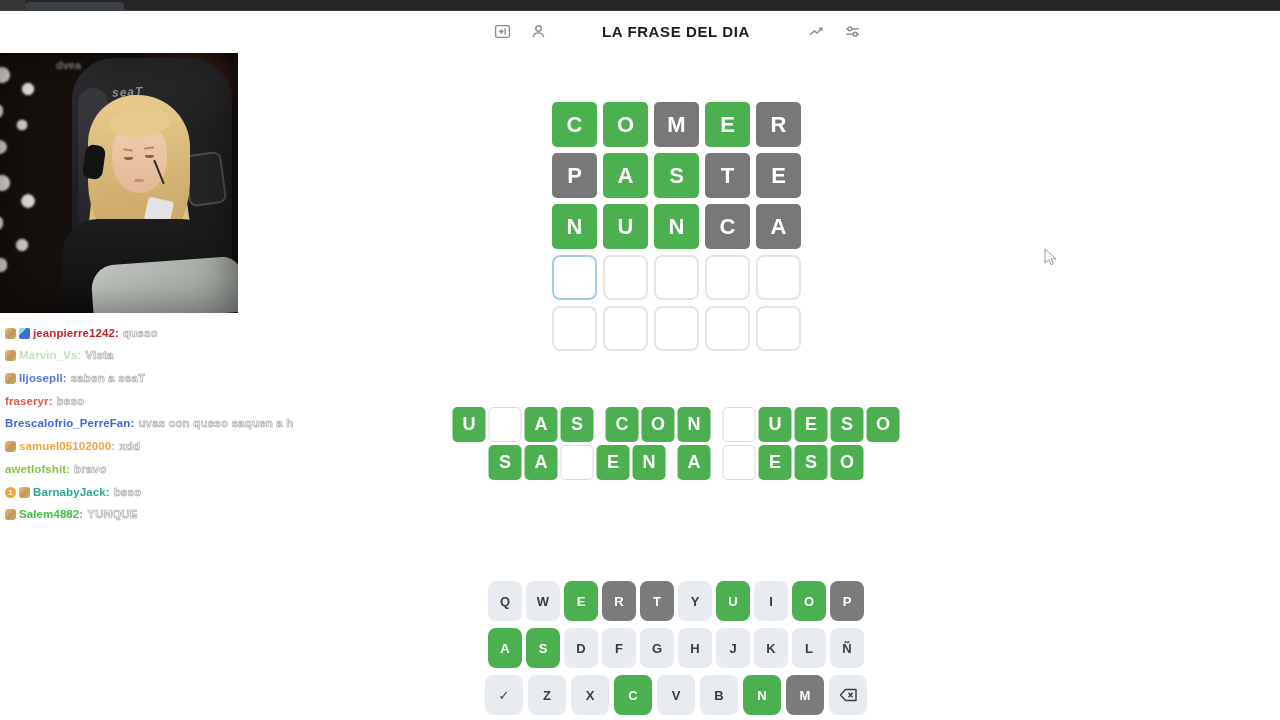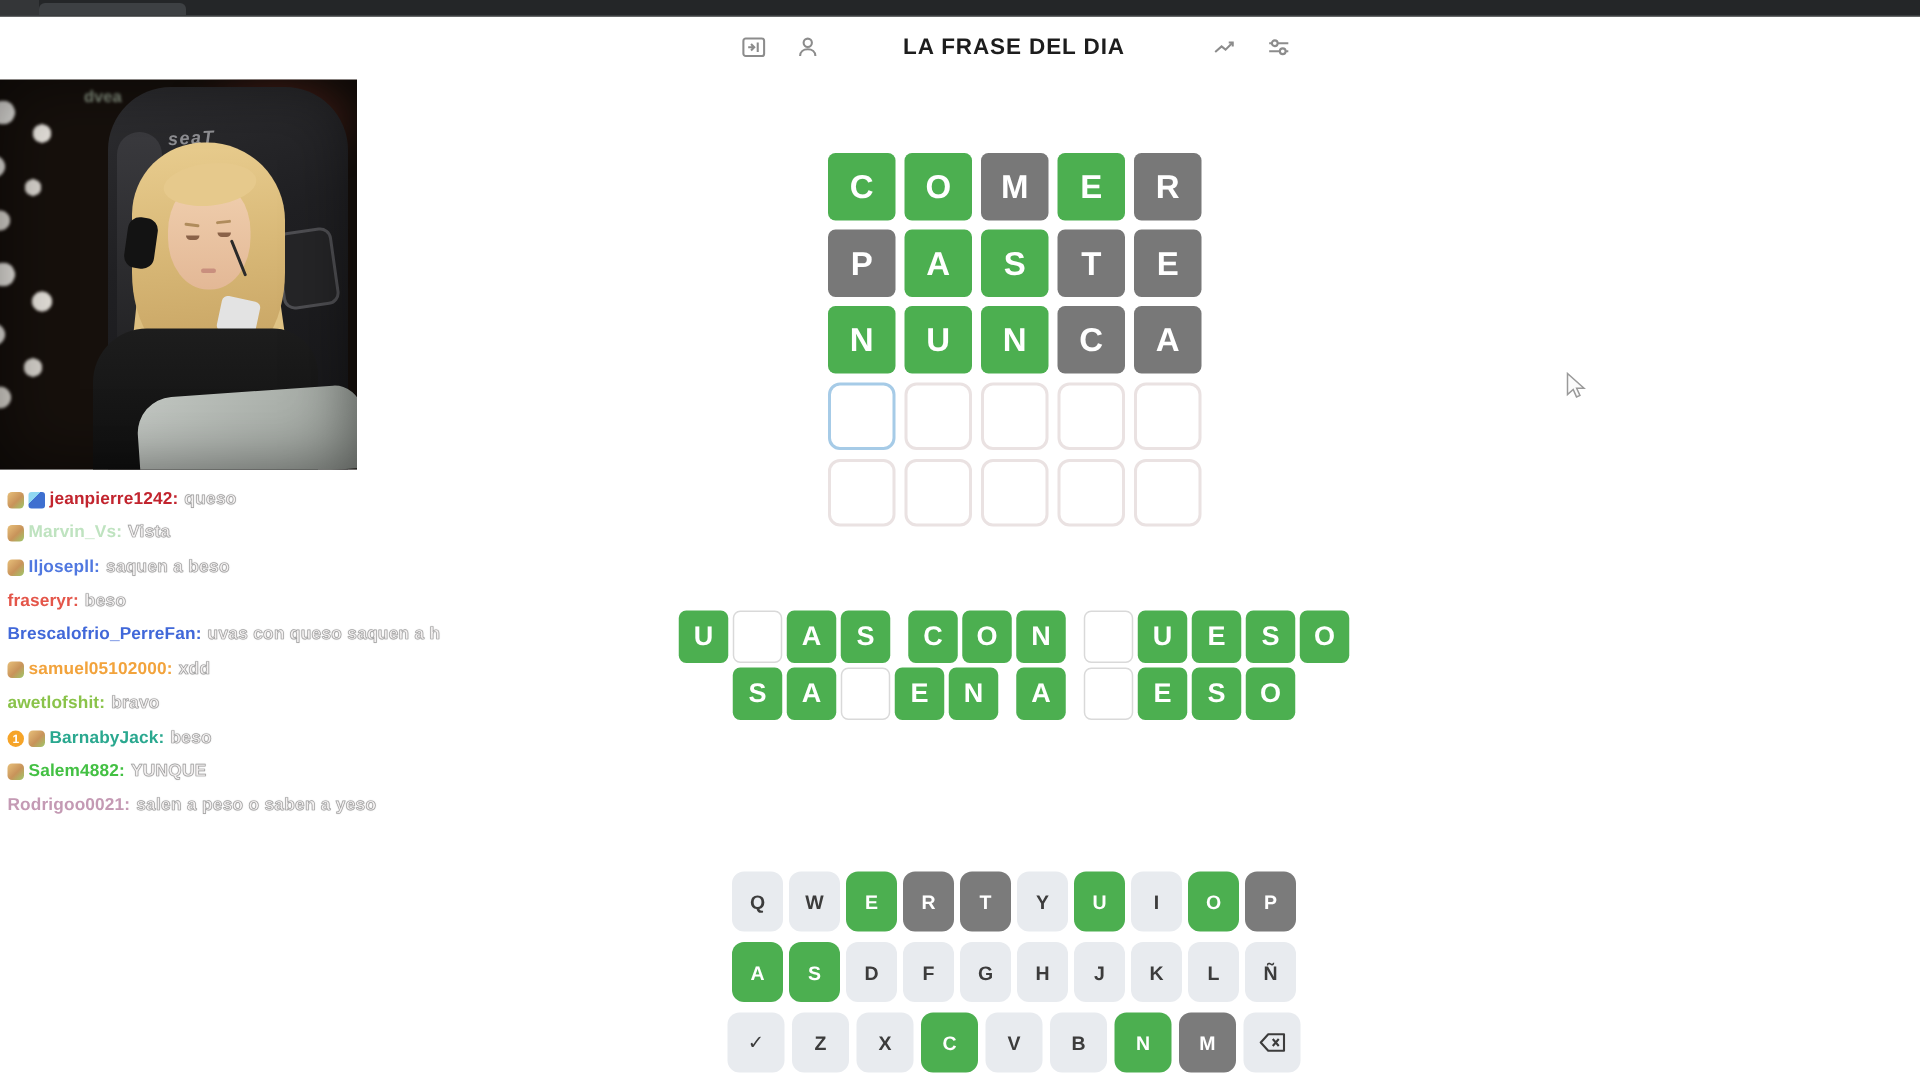"saquen a beso" span.chat-text { text: saquen a beso -> saben a seaT }
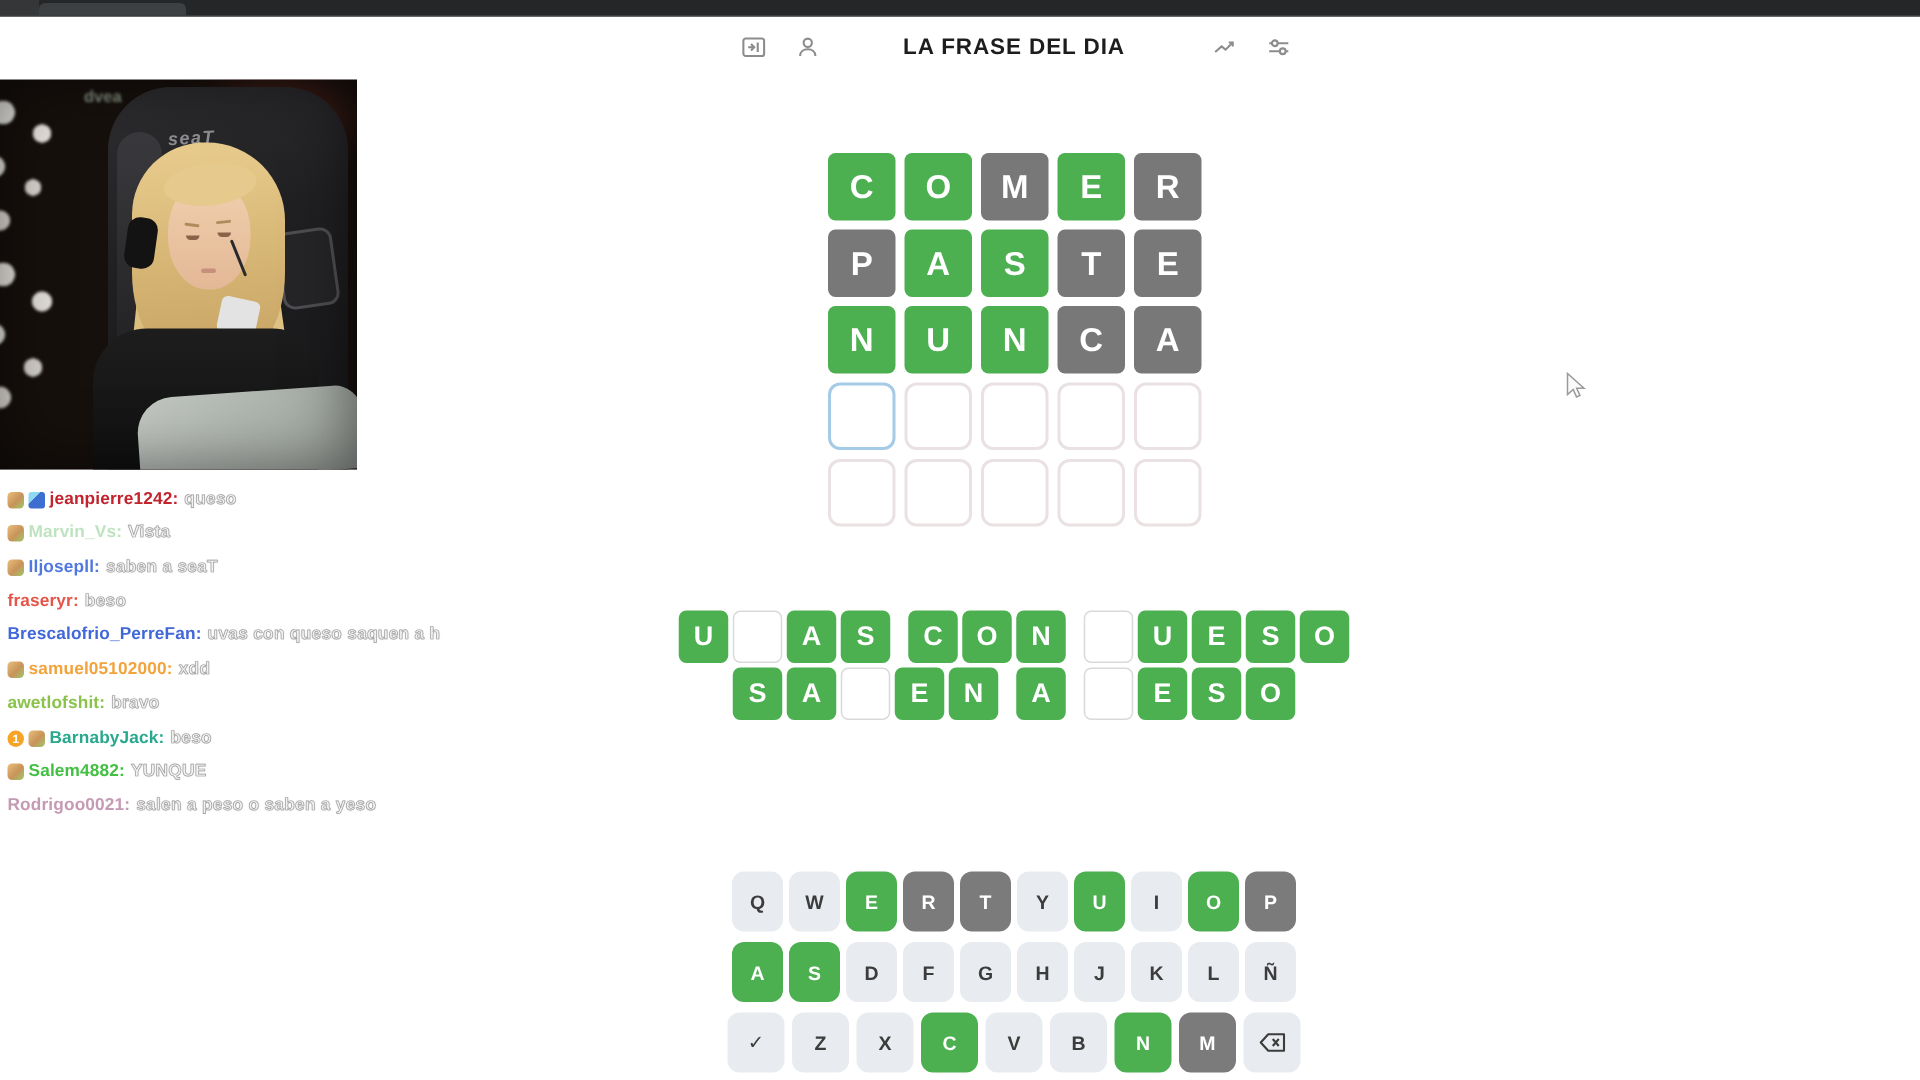"Rodrigoo0021:" div.chat-line { html: <div> <span>Rodrigoo0021:</span> <span>salen a peso o saben a yeso</span> </div> -> none }
